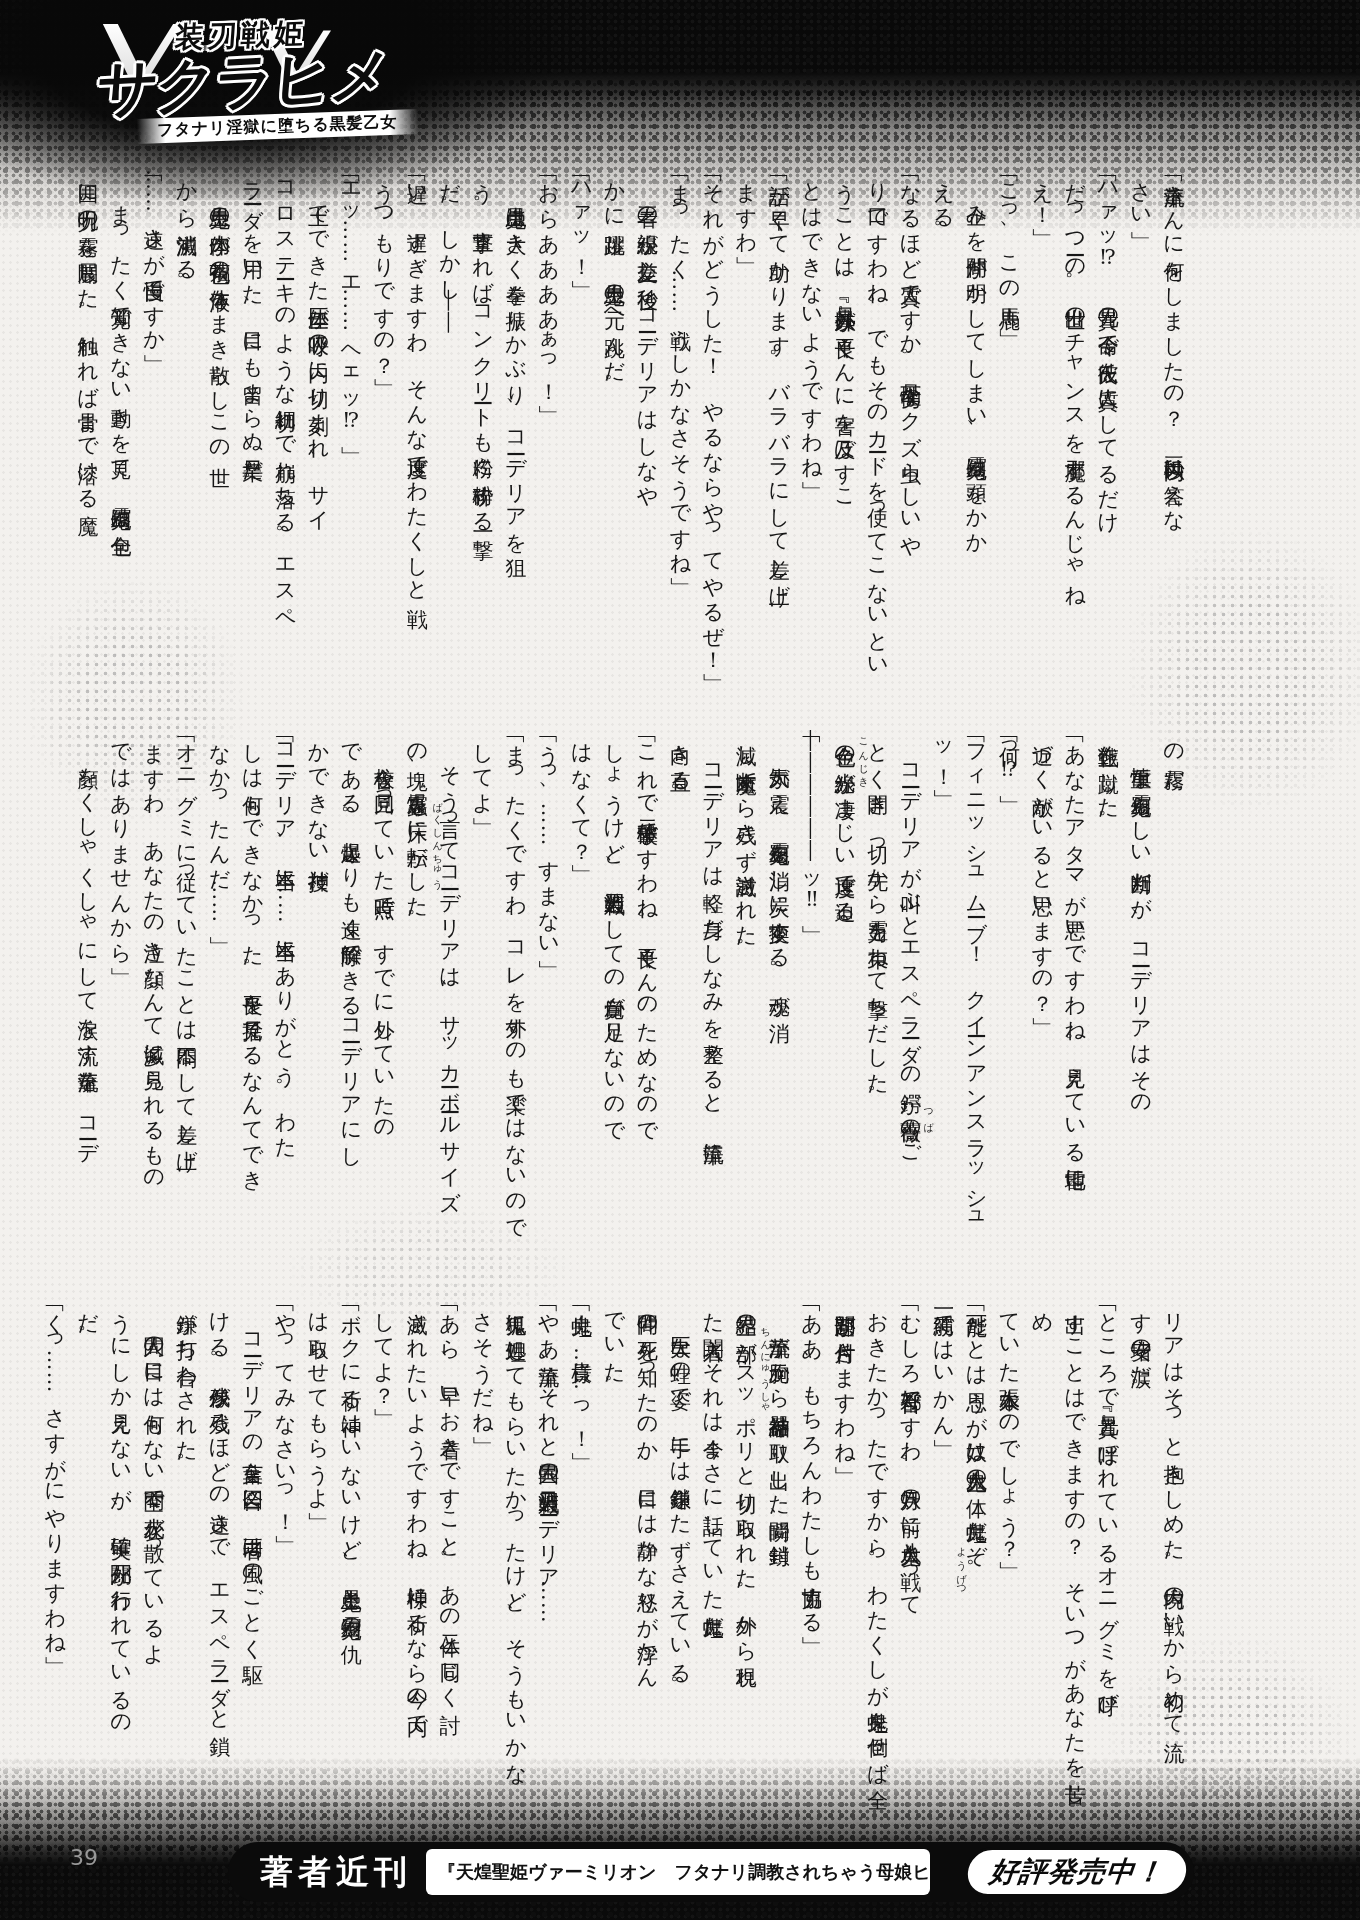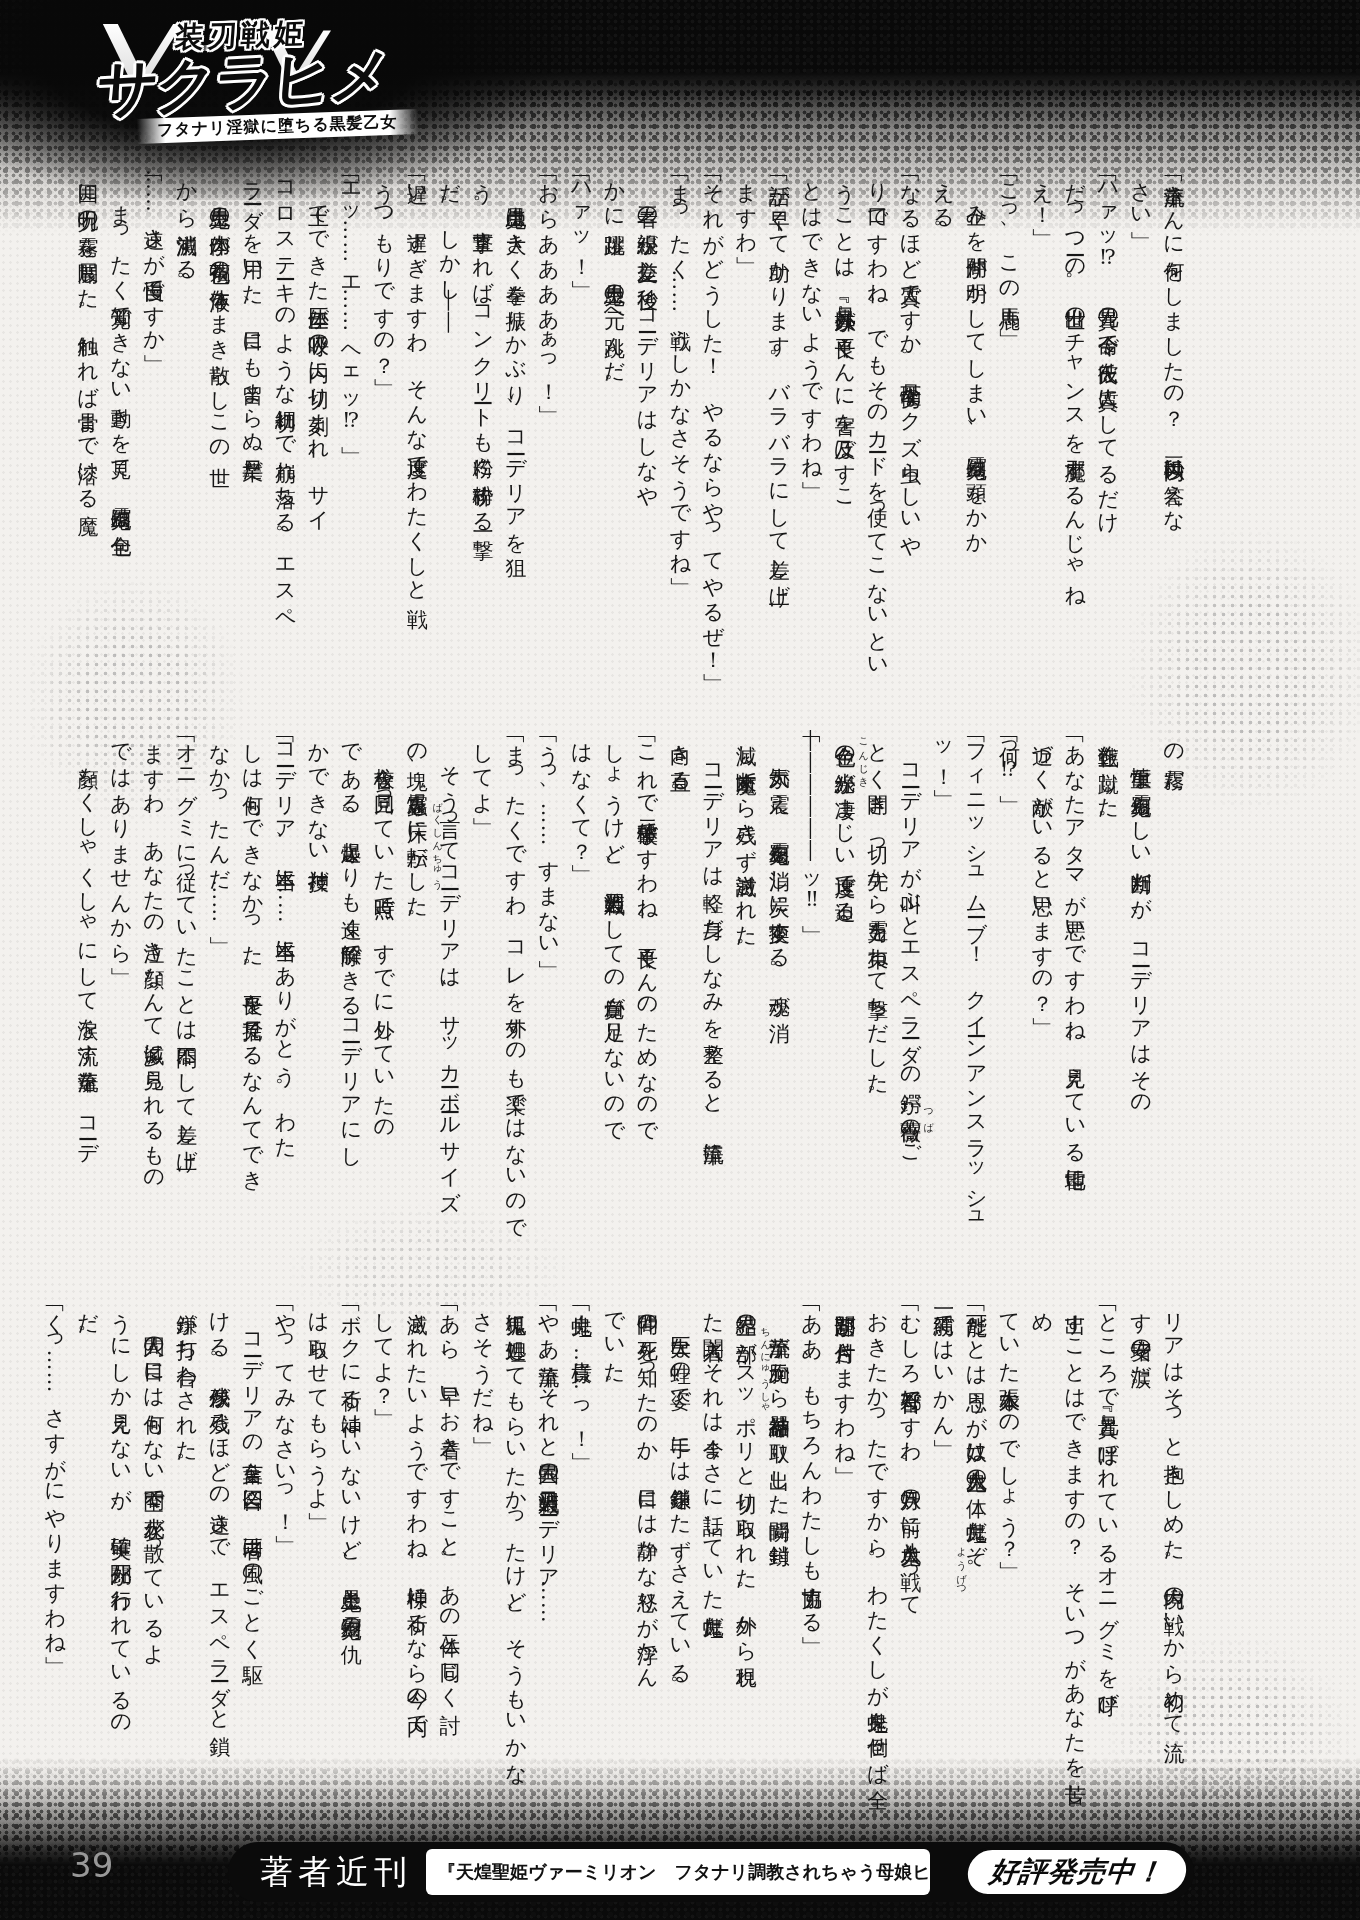"39" .page-number { font-size: 34px -> 22px }
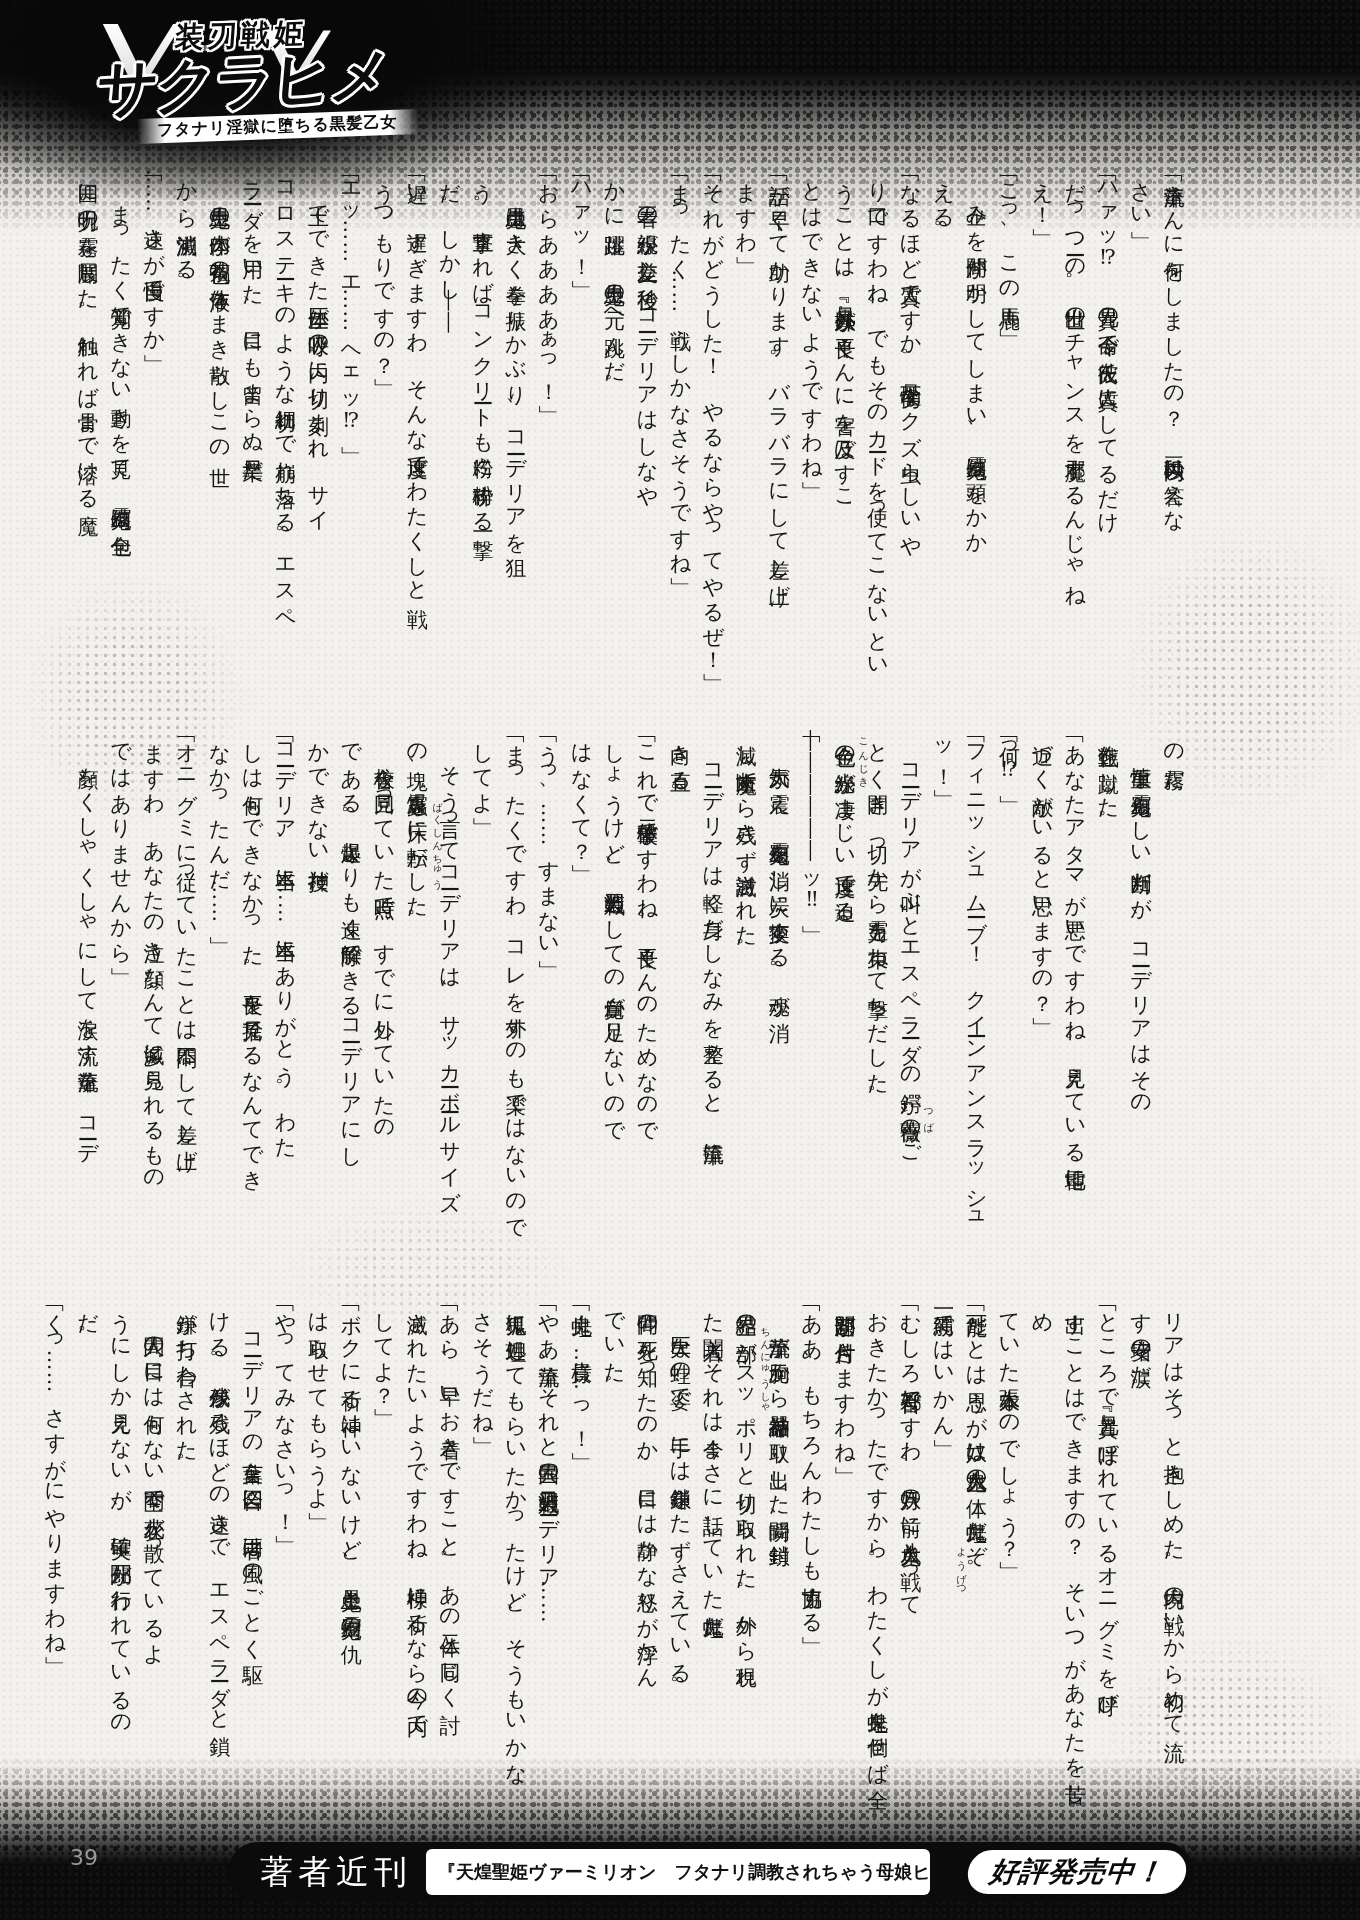"著者近刊" .footer-label { font-weight: normal -> bold }
